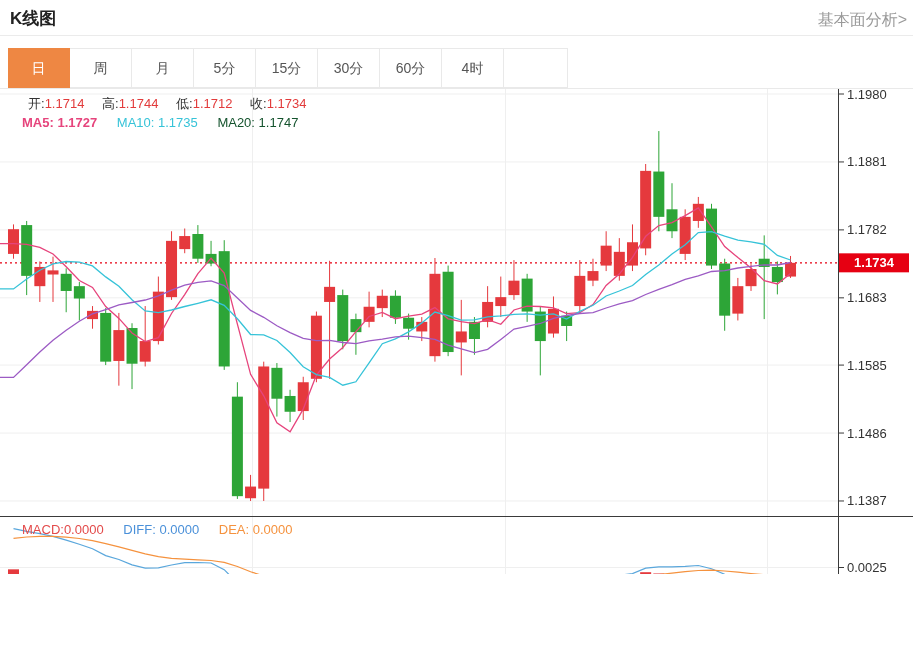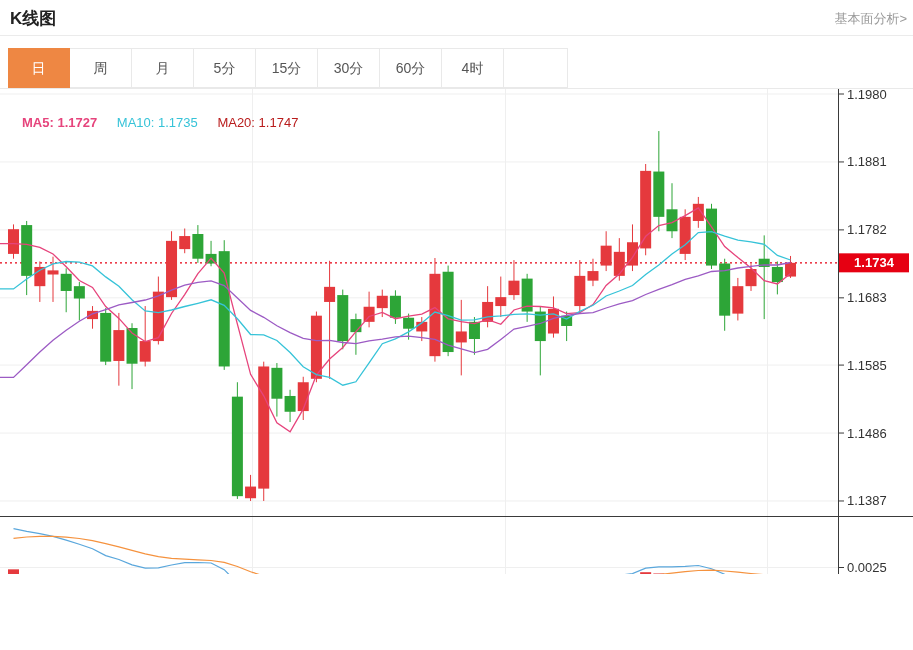"基本面分析>" .header-link { font-size: 13px -> 16px }
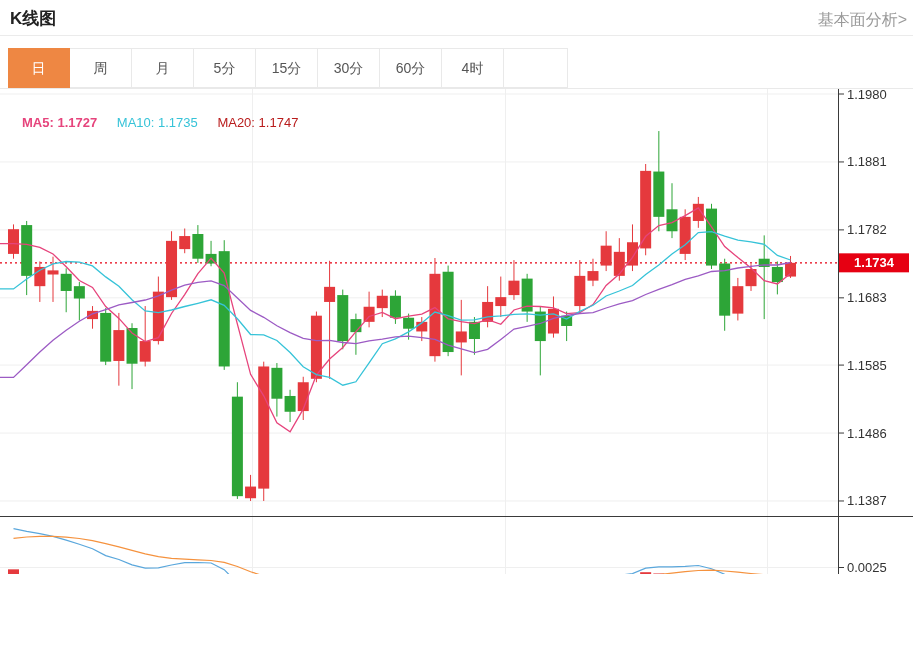"开:1.1714 高:1.1744 低:1.1712 收:1.1734" div.legend { html: none -> <div> <span><span>开:</span><span>1.1714</span></span> <span><span>高:</span><span>1.1744</span></span> <span><span>低:</span><span>1.1712</span></span> <span><span>收:</span><span>1.1734</span></span> </div> }
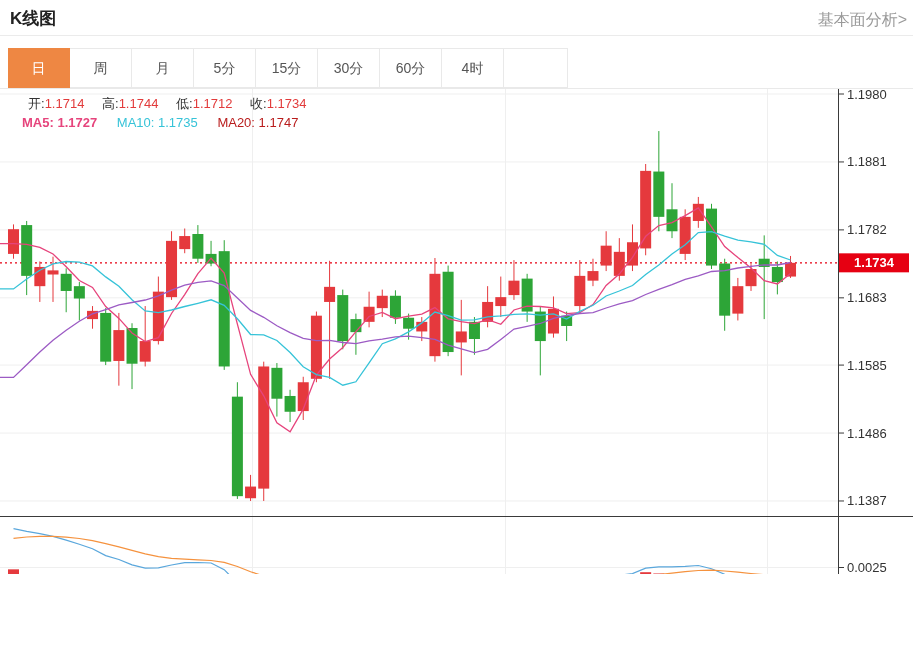"MA20: 1.1747" .c-ma20 { color: #b91c1c -> #14532d }
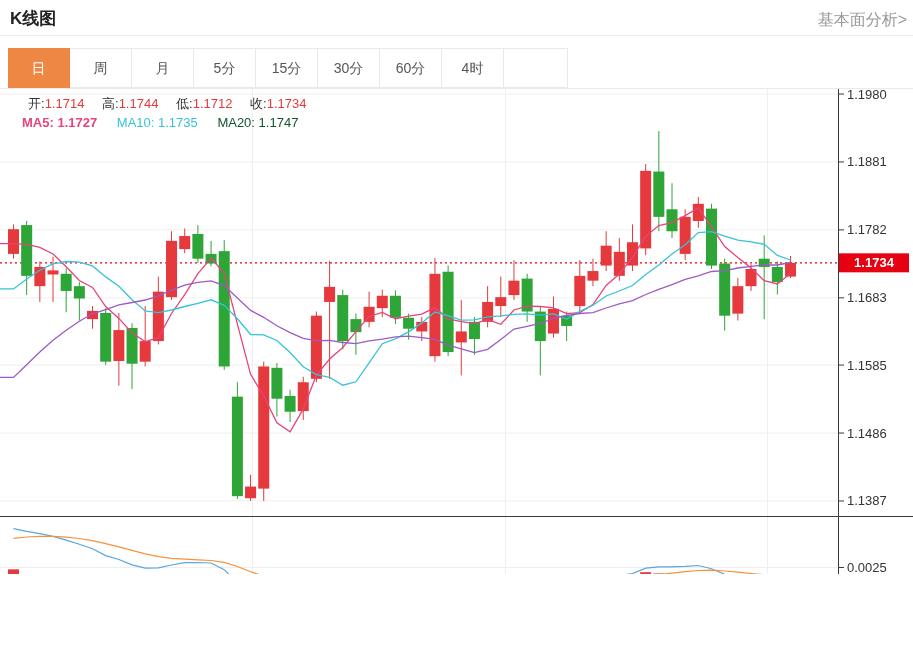"MACD:0.0000 DIFF: 0.0000 DEA: 0.0000" div.legend { html: none -> <div> <span><span>MACD:</span><span>0.0000</span></span> <span><span>DIFF:</span> <span>0.0000</span></span> <span><span>DEA:</span> <span>0.0000</span></span> </div> }
